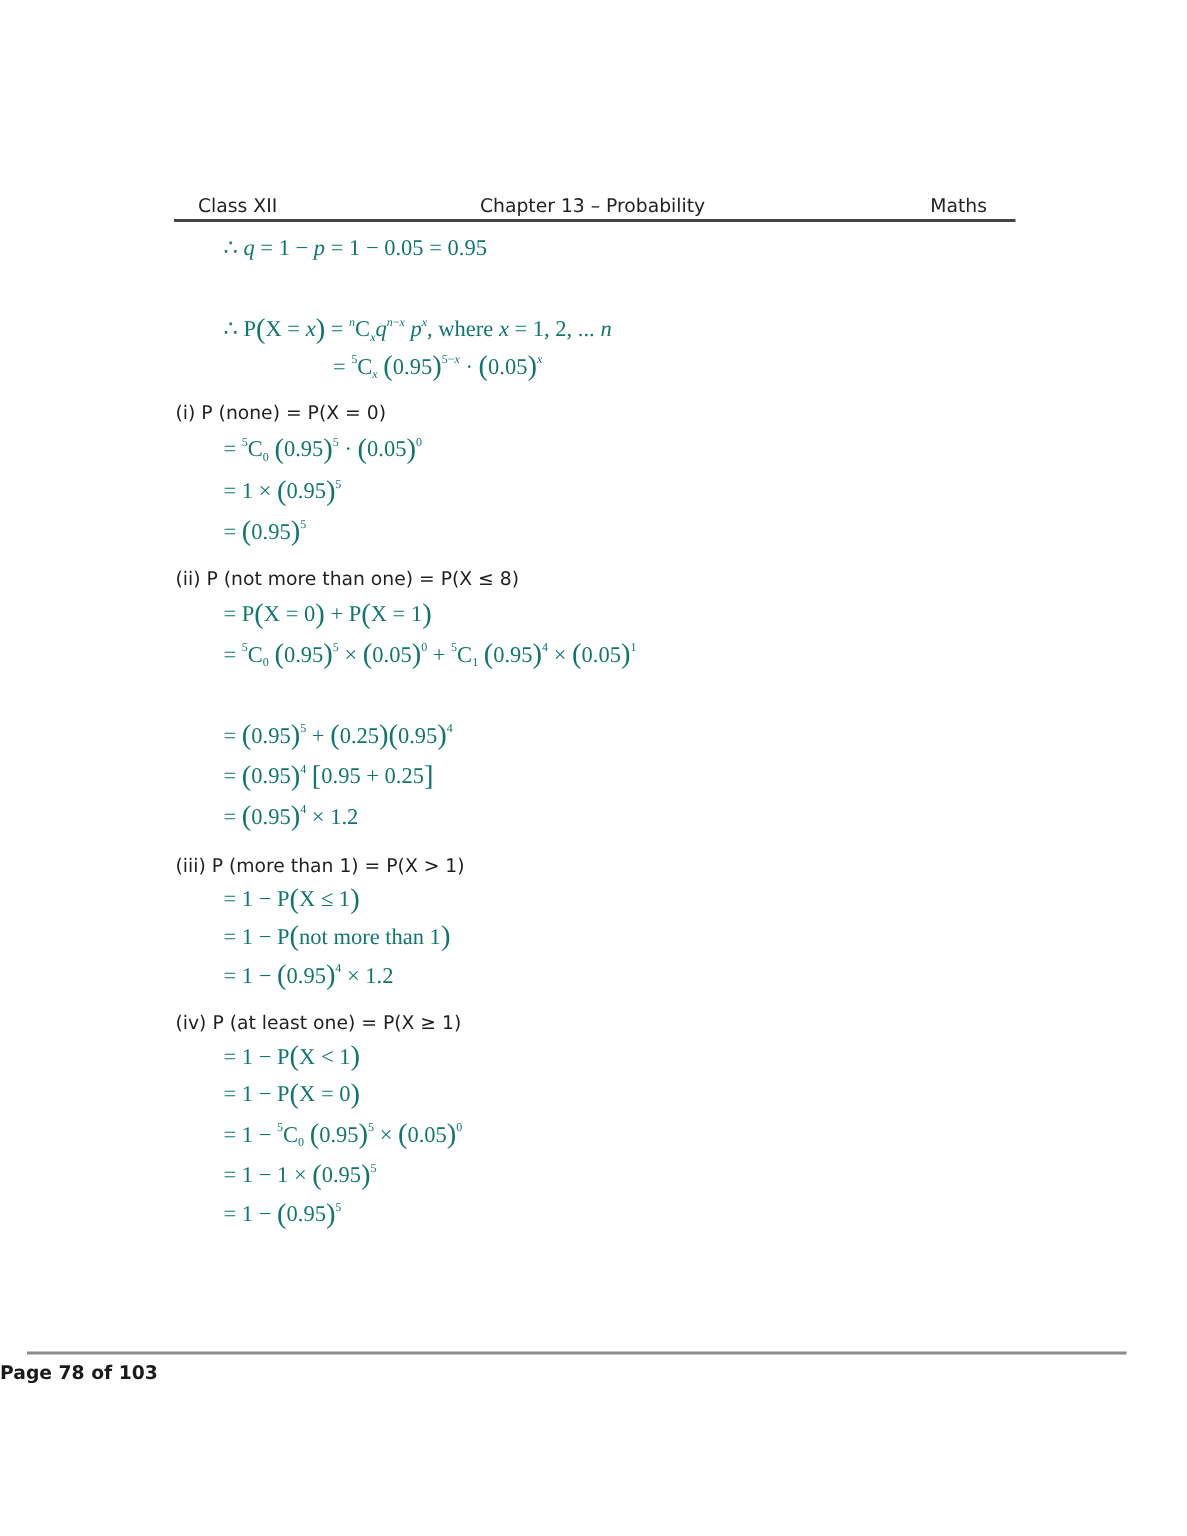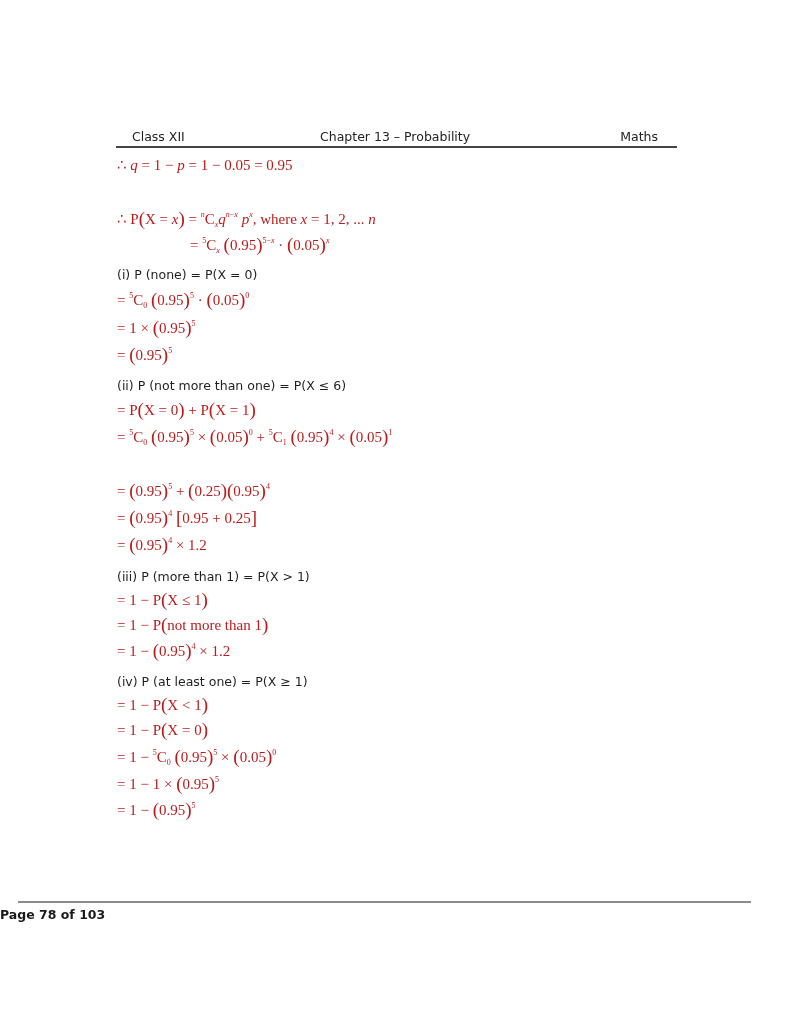"∴ q = 1 −" .math { color: #b91c1c -> #0f766e; margin-left: none -> 32px }
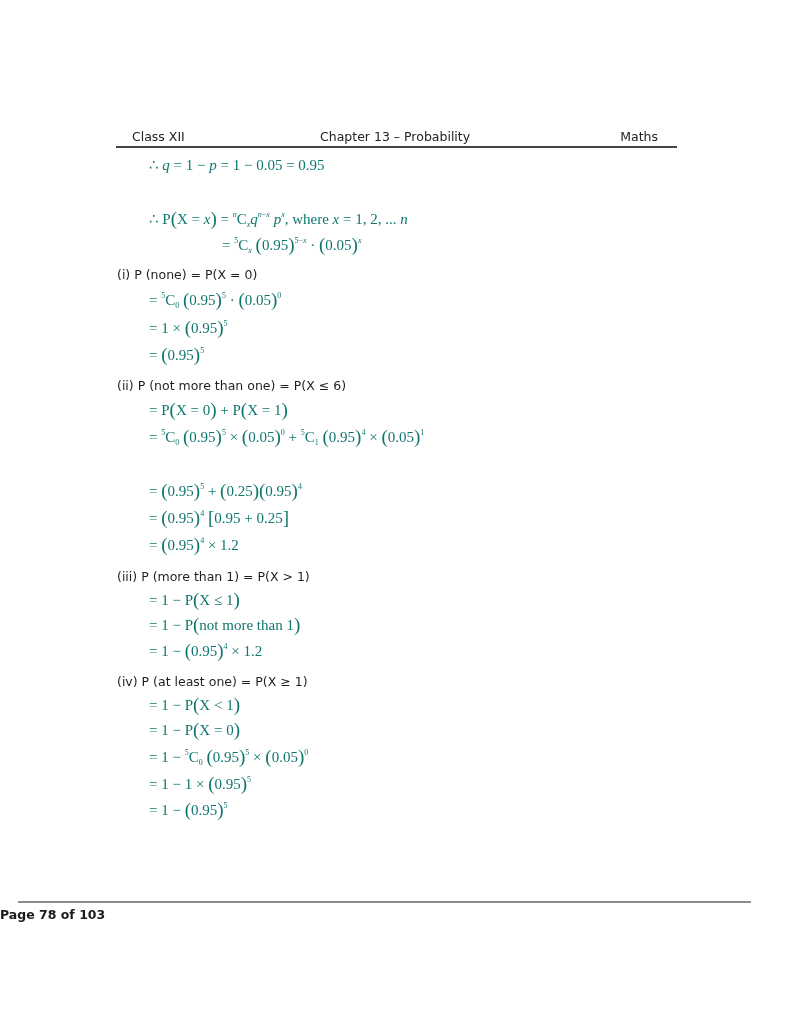"(ii) P (not more than" div.line { text: 6 -> 8 }
